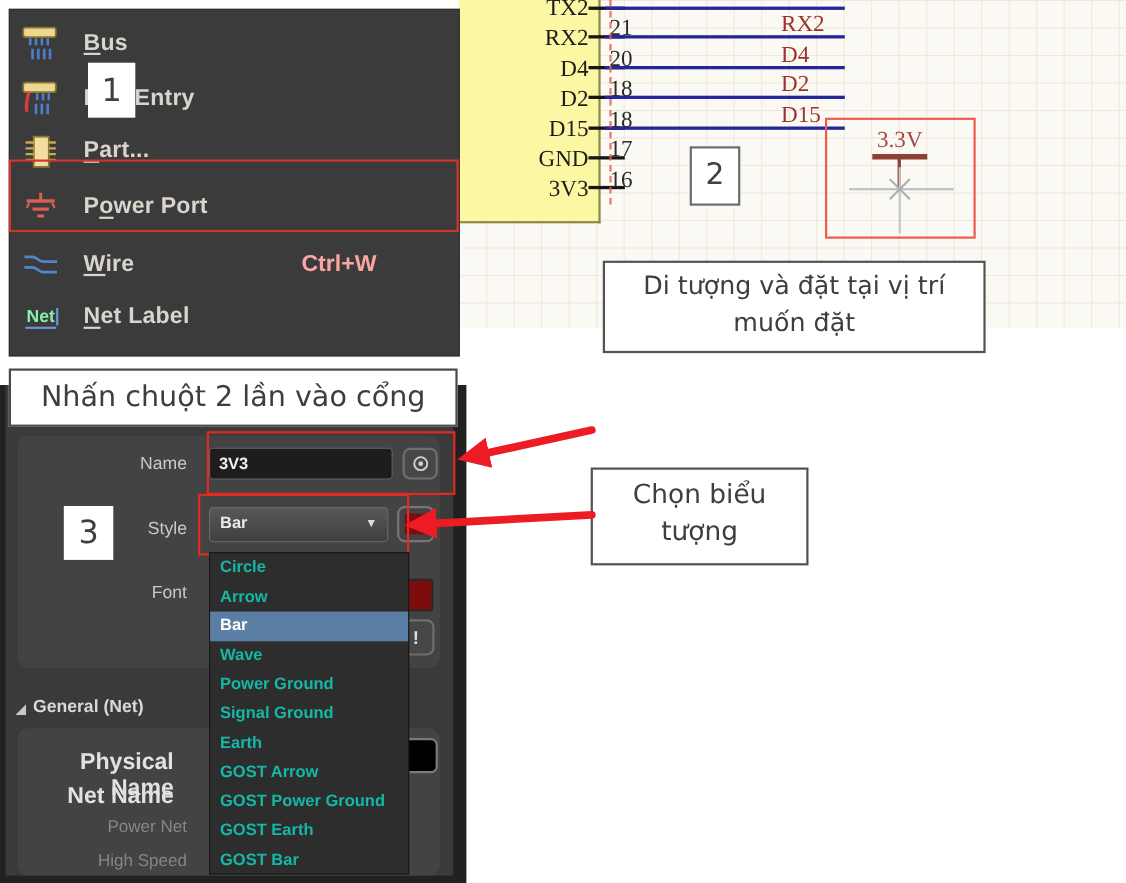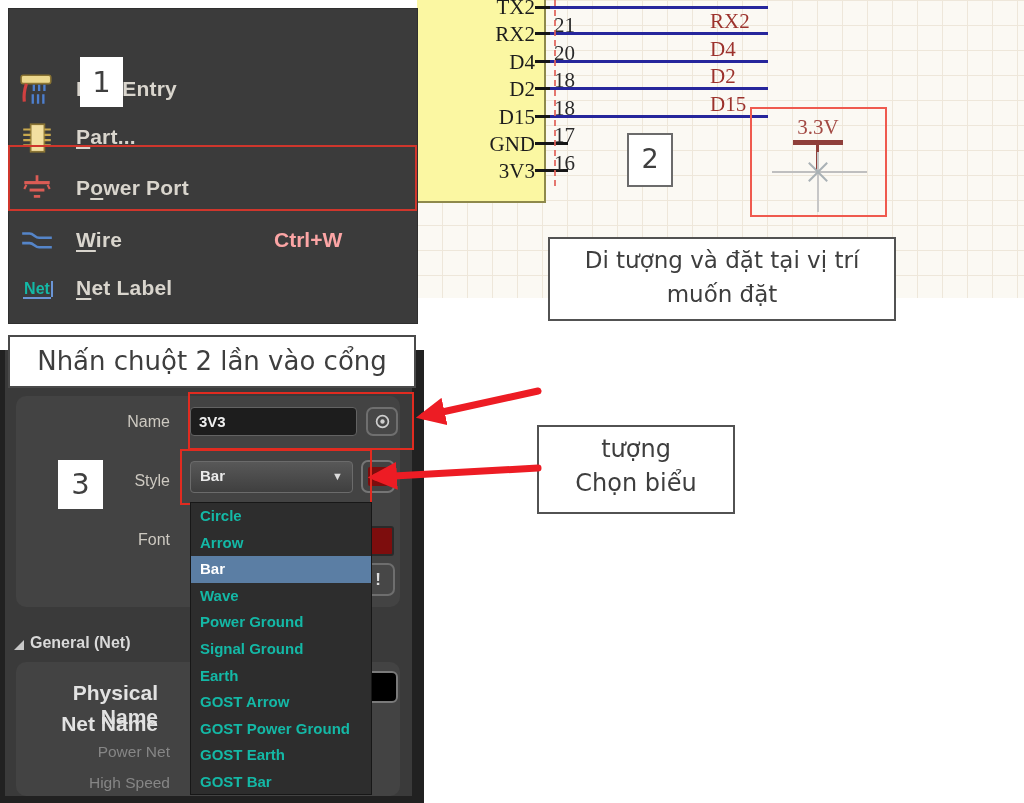"Bus" div.mrow { html: none -> <div> <span> <svg> <rect></rect> <path></path> <path></path> </svg> </span> <span><span></span><span>B</span><span>us</span></span> <span></span> </div> }
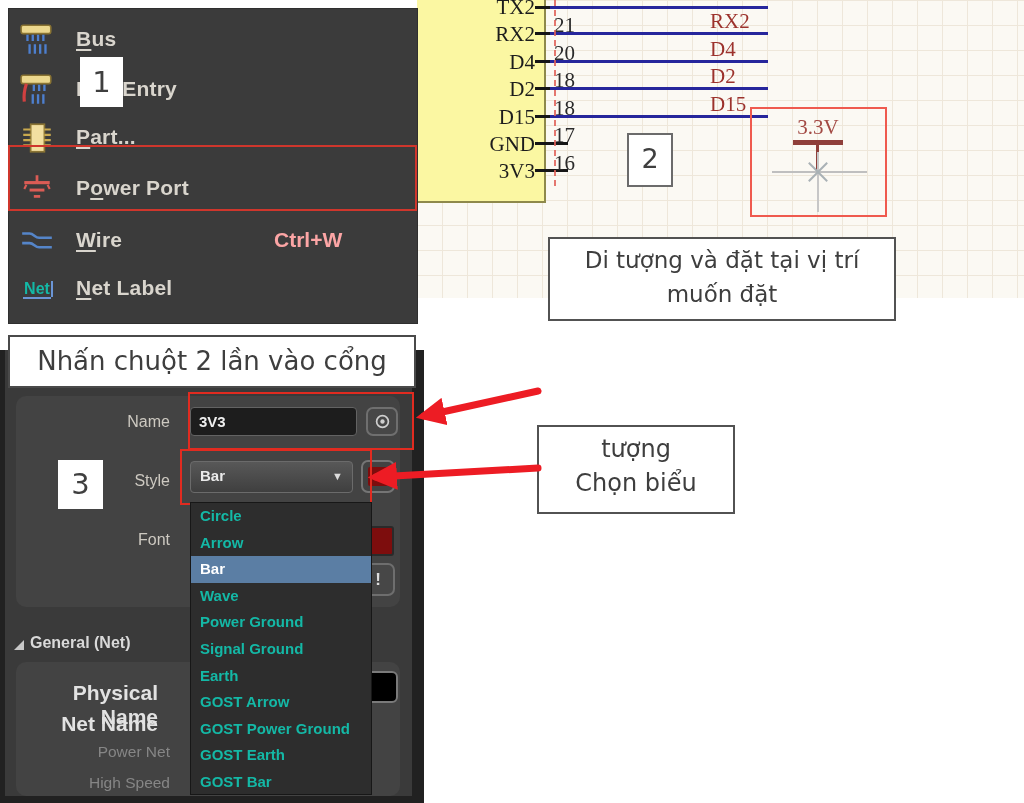"Net" span.micon { color: #14b8a6 -> #86efac }
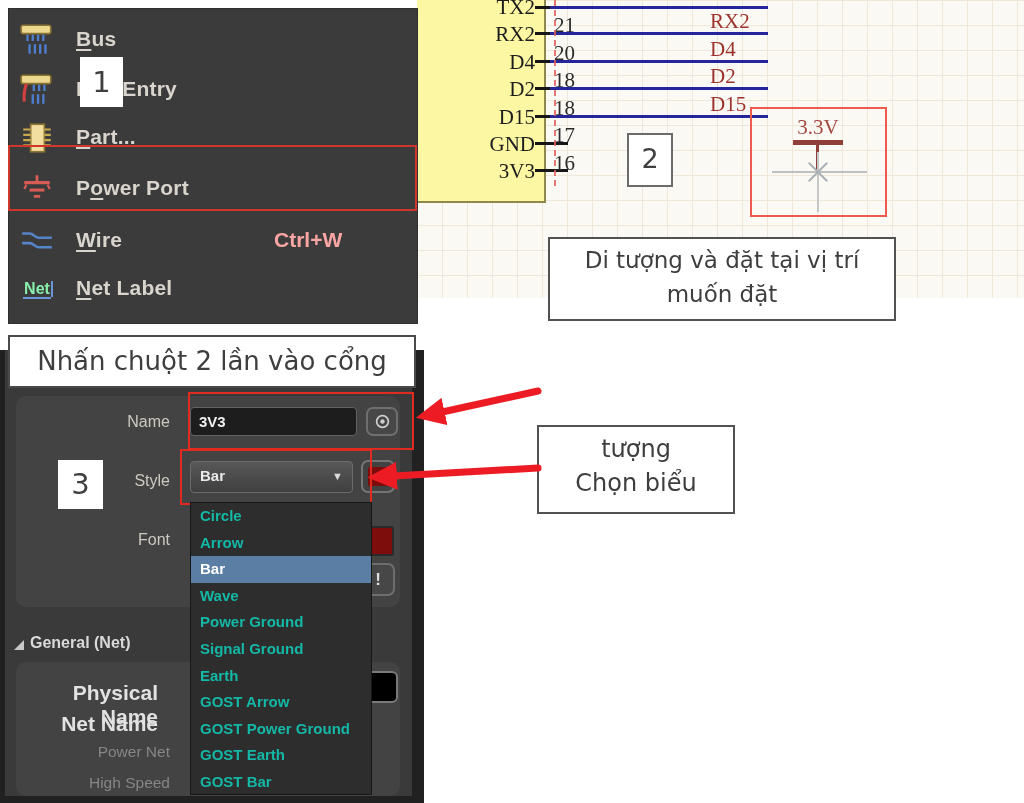"tượng" div { order: before "Chọn biểu" -> after "Chọn biểu" }
